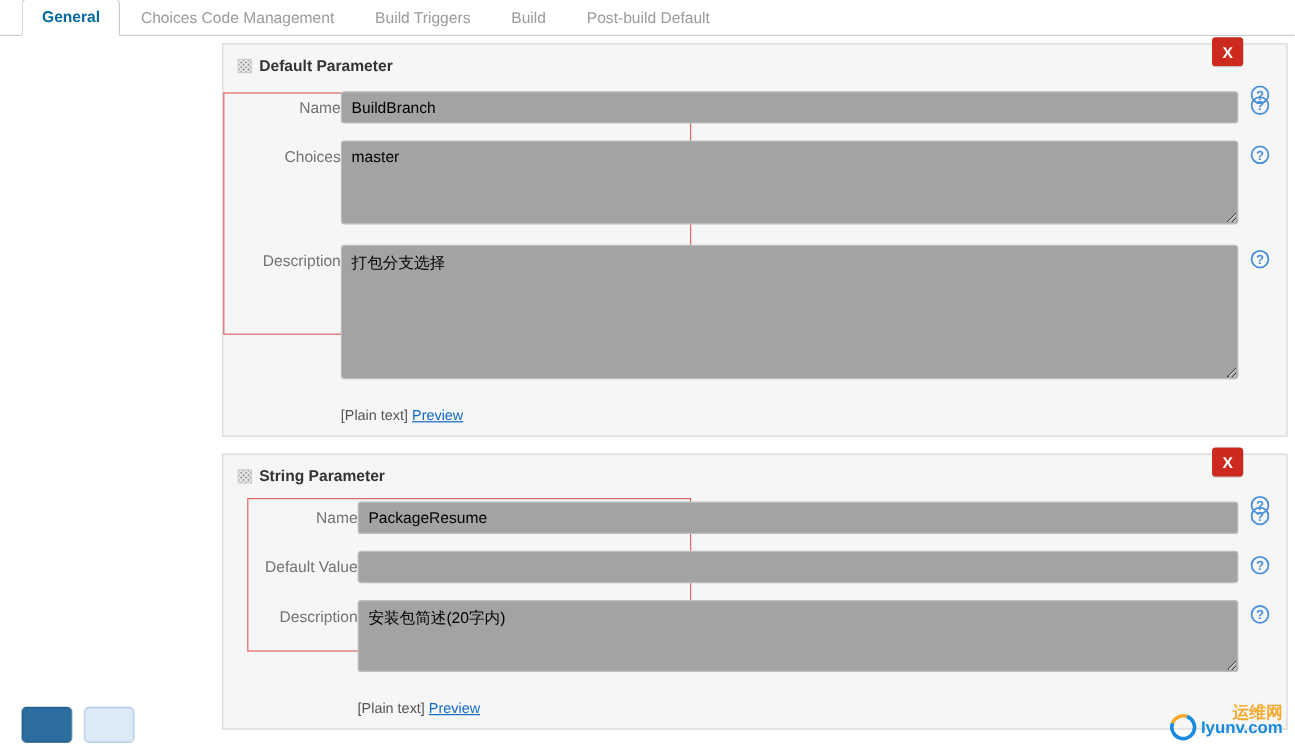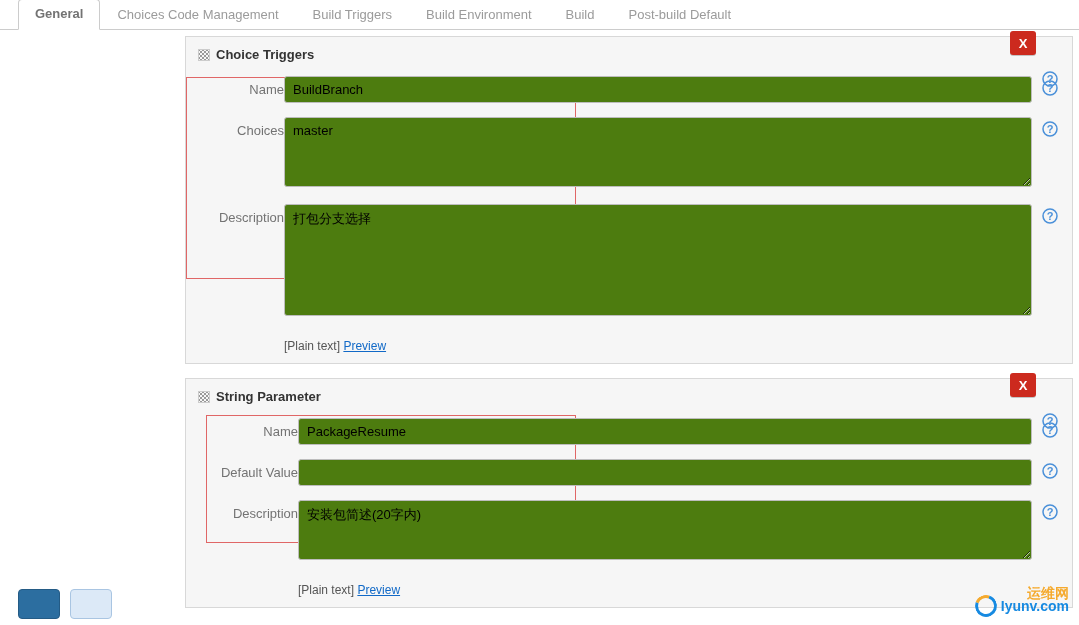"General" .tab.active { color: #737373 -> #0369a1 }
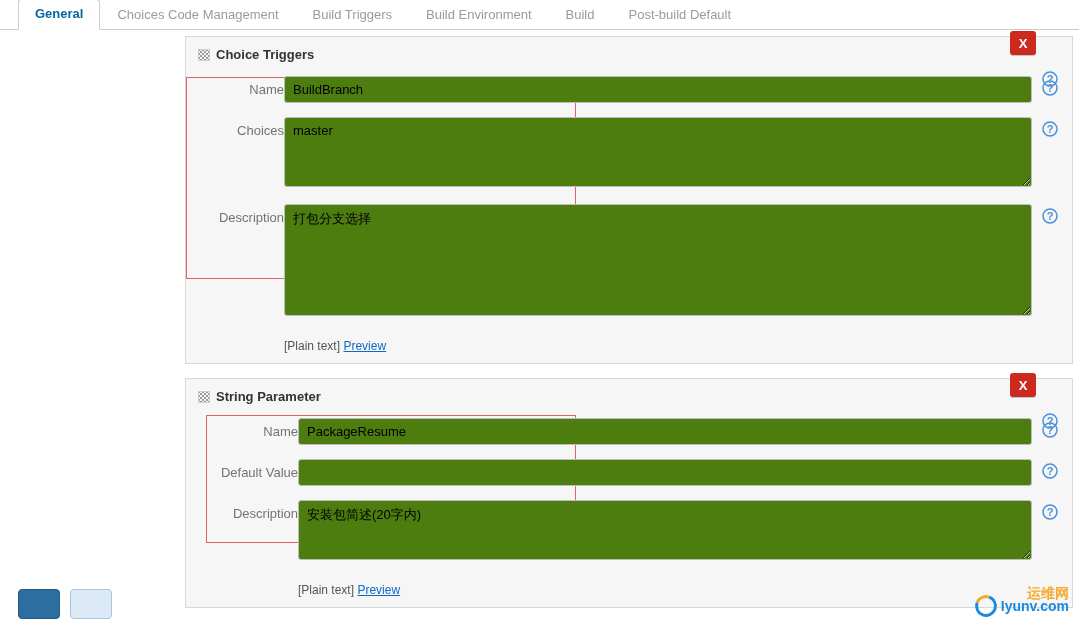"Build Environment" div.tab { html: <div>Build Environment</div> -> none }
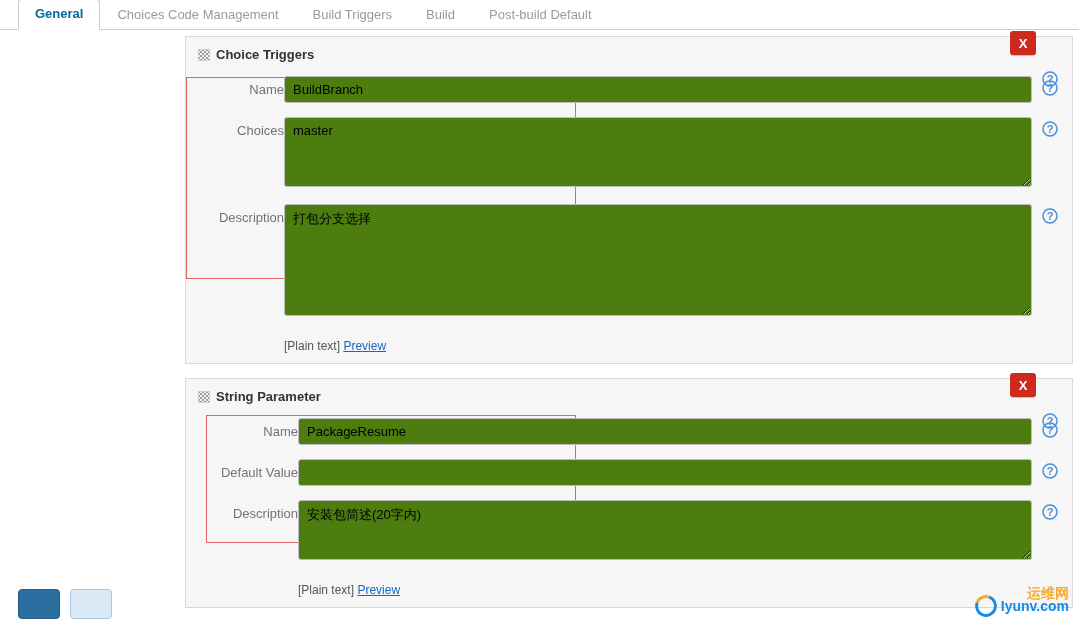"Choice Triggers" span { text: Choice Triggers -> Default Parameter }
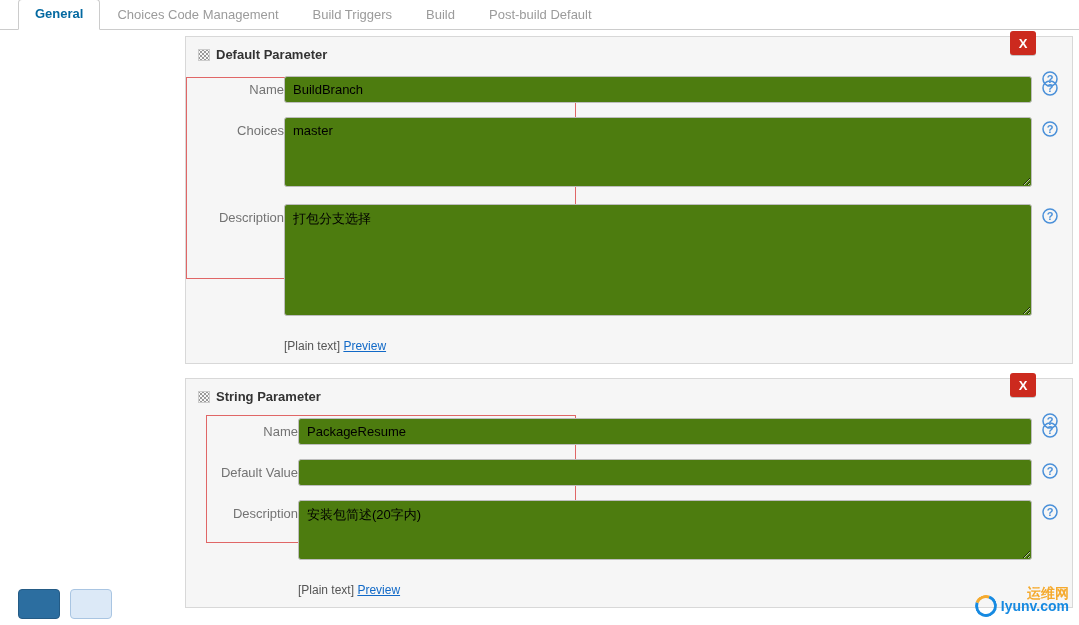"BuildBranch" input[type=text].field, textarea.field { background: #4d7c0f -> #a3a3a3 }
